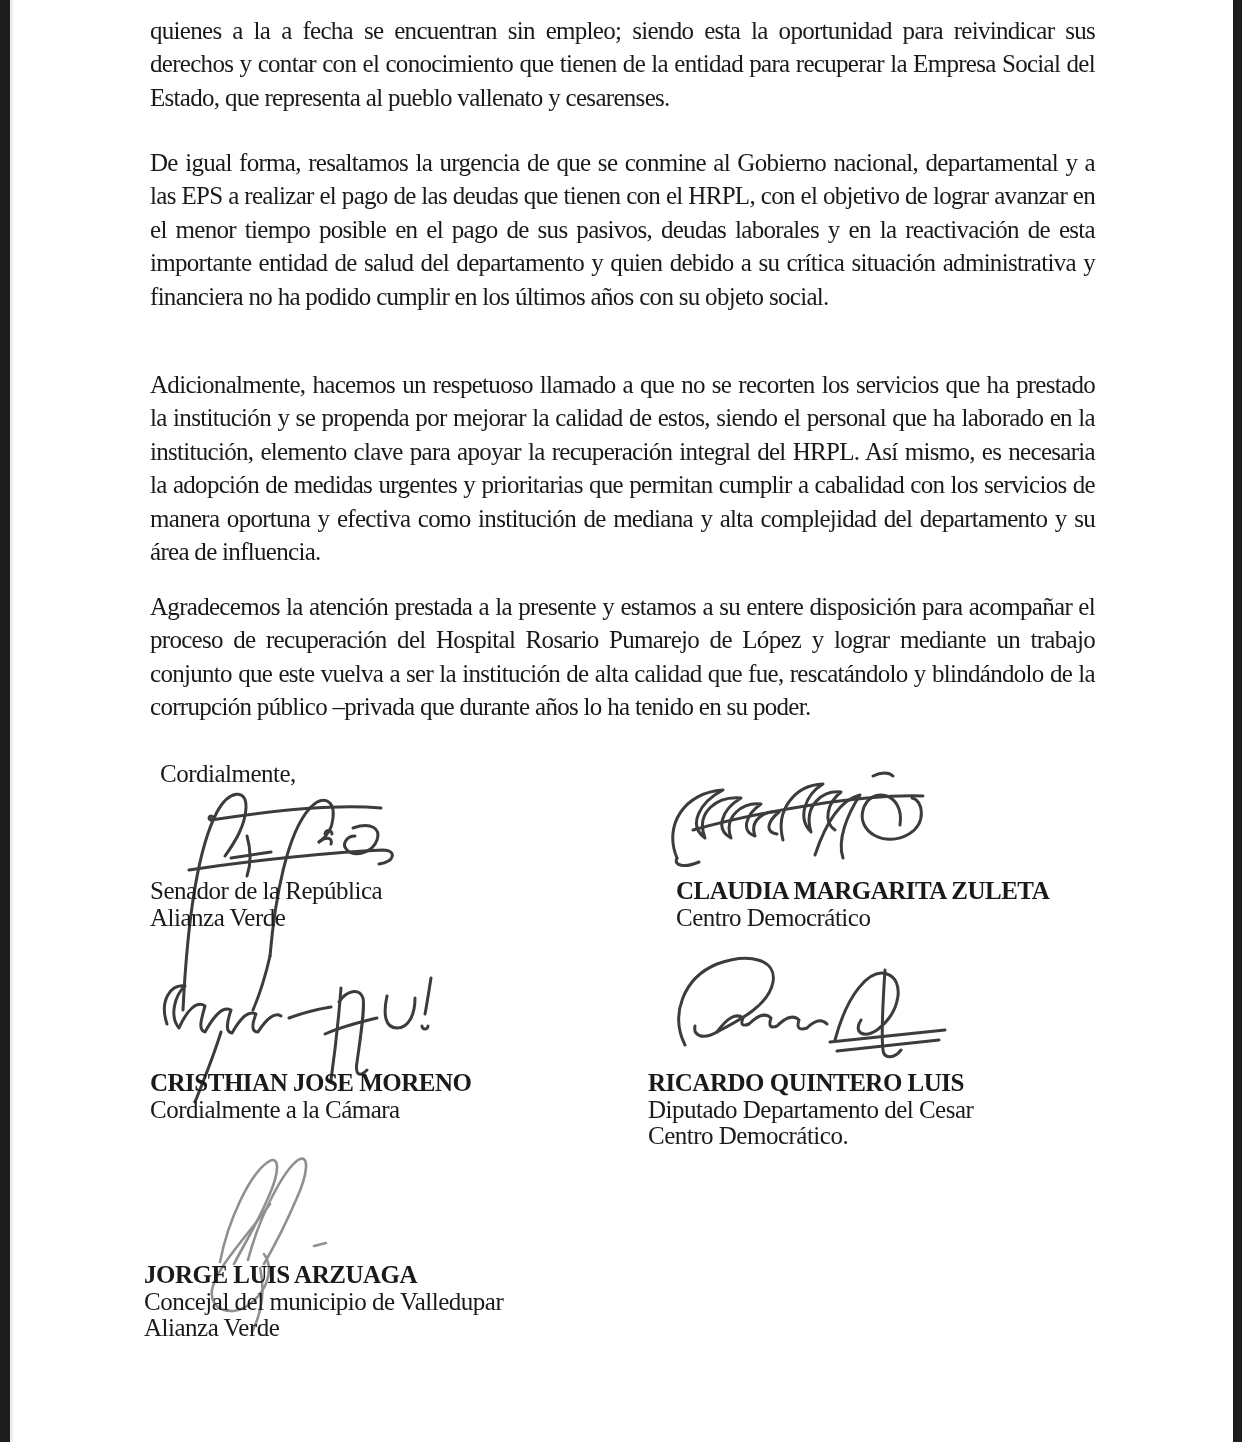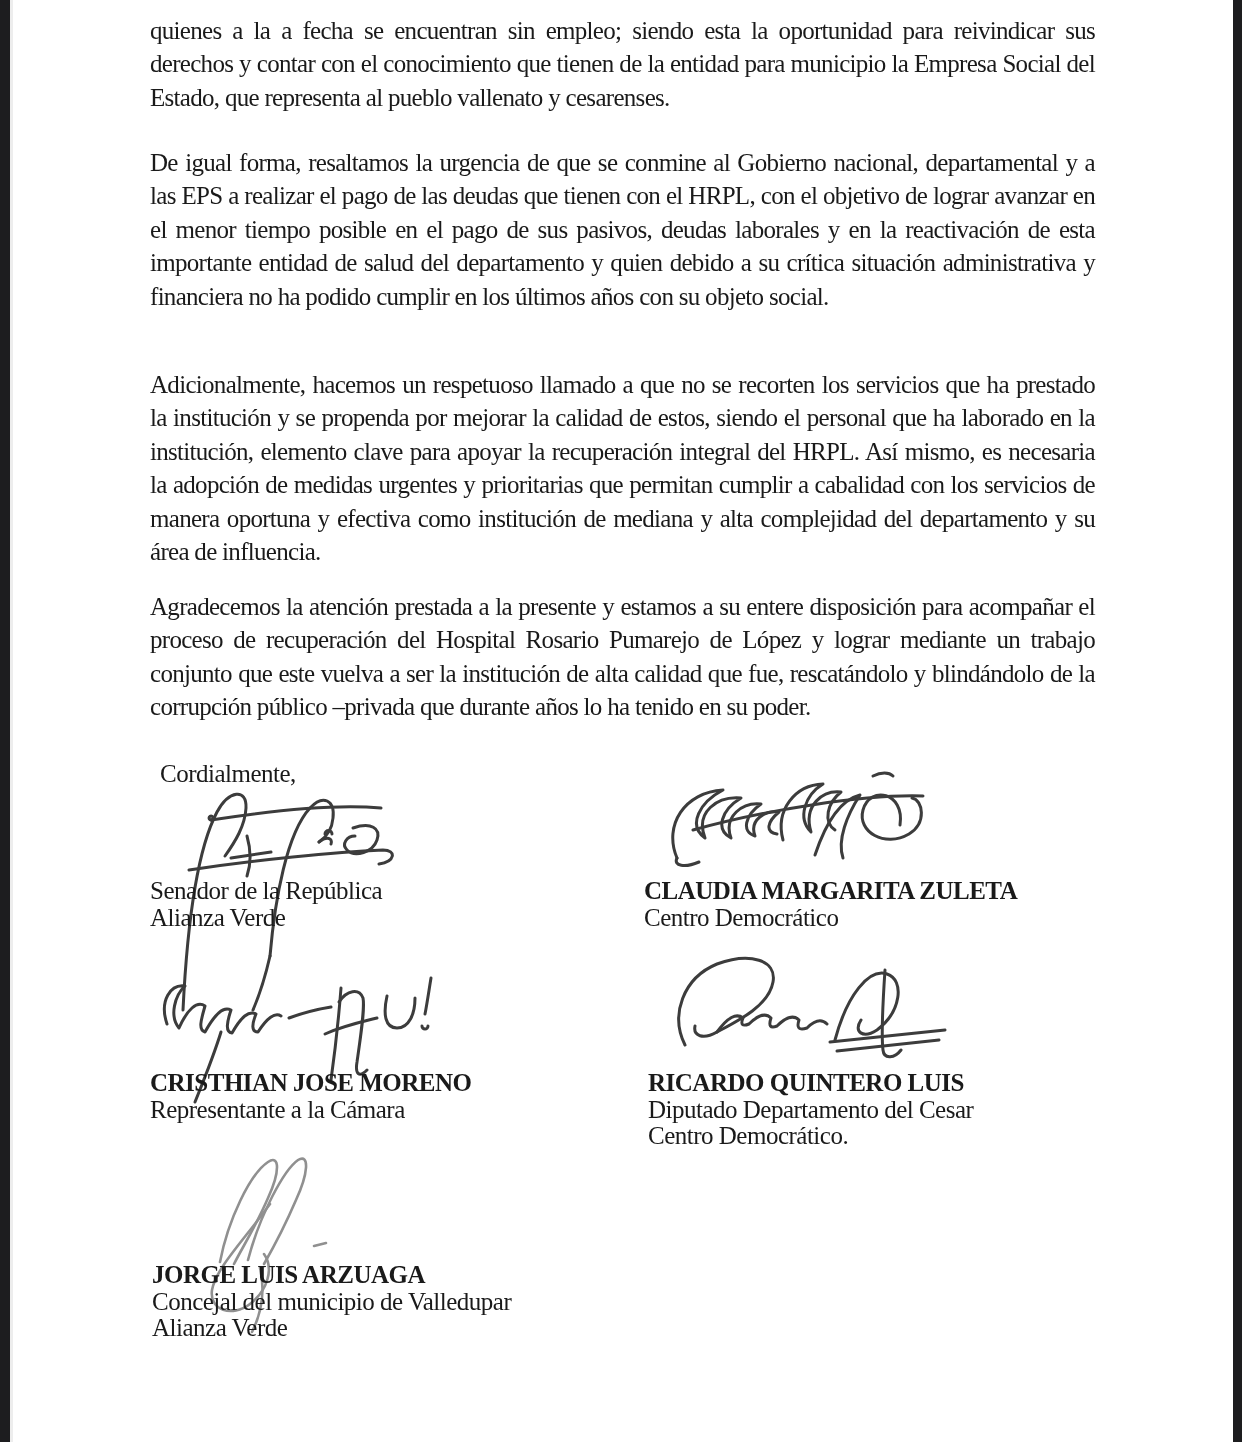"quienes a la a fecha" p.para { text: municipio -> recuperar }
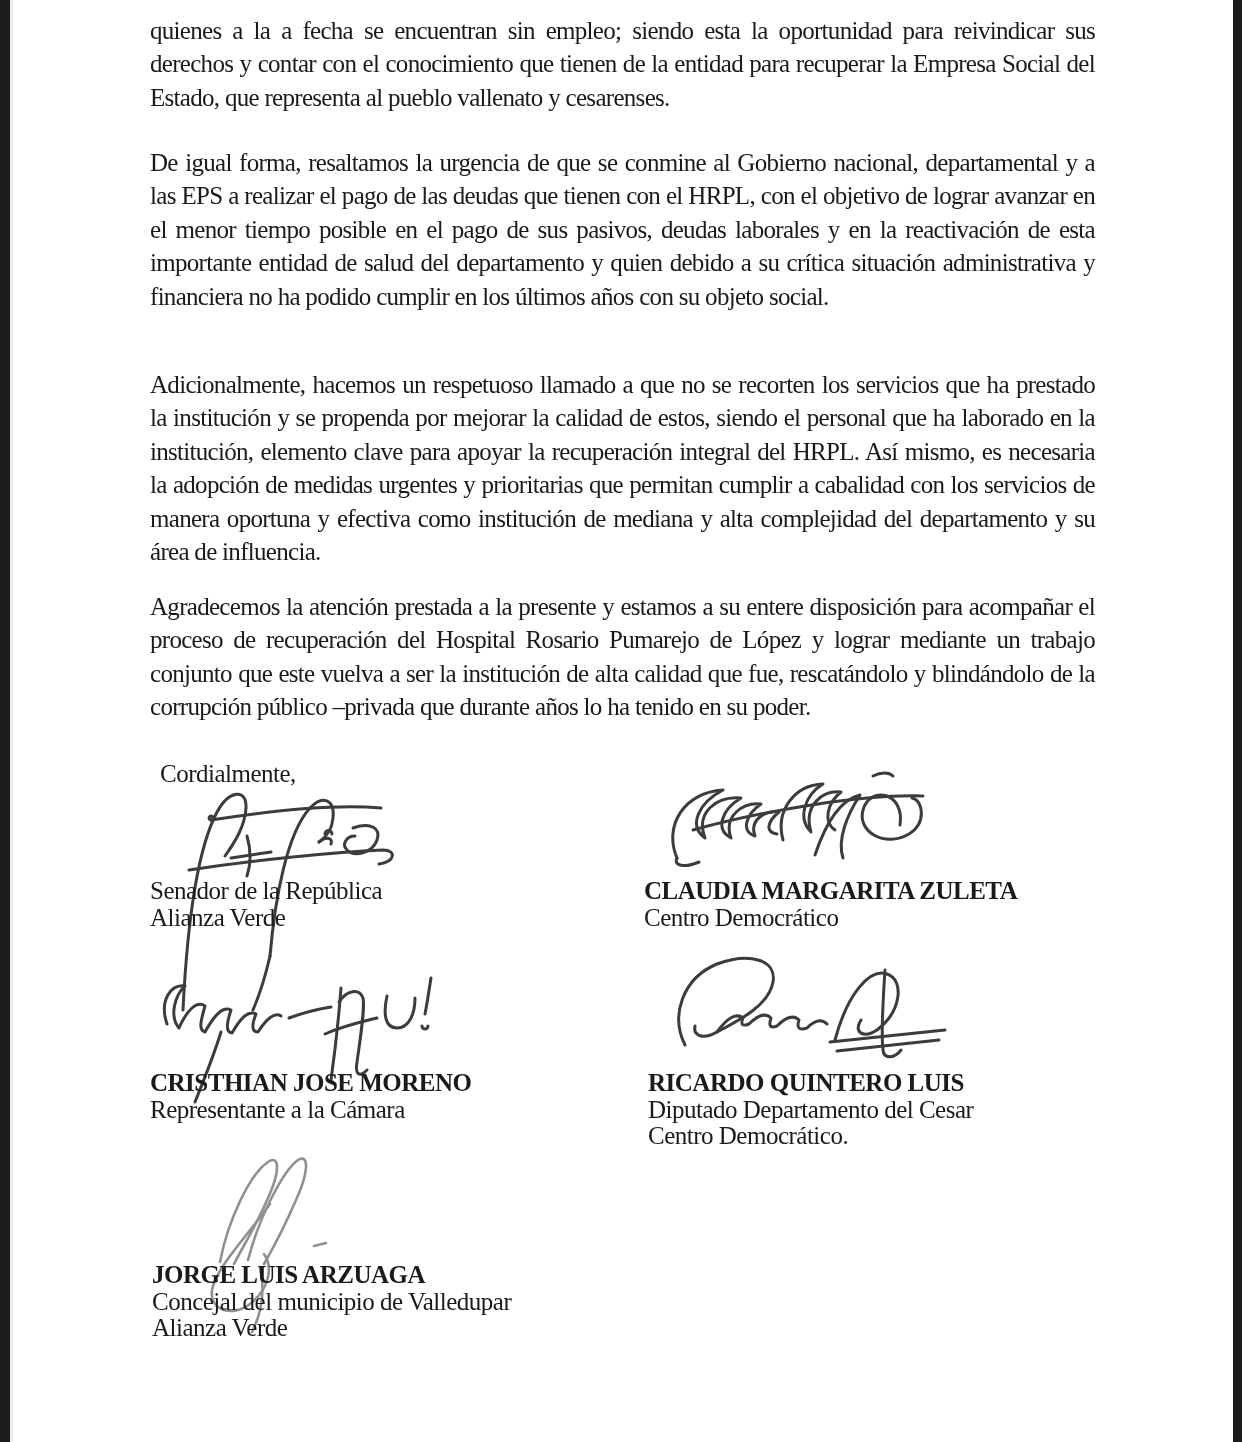"CLAUDIA MARGARITA ZULETA" div.sig-block { left: 644px -> 676px }
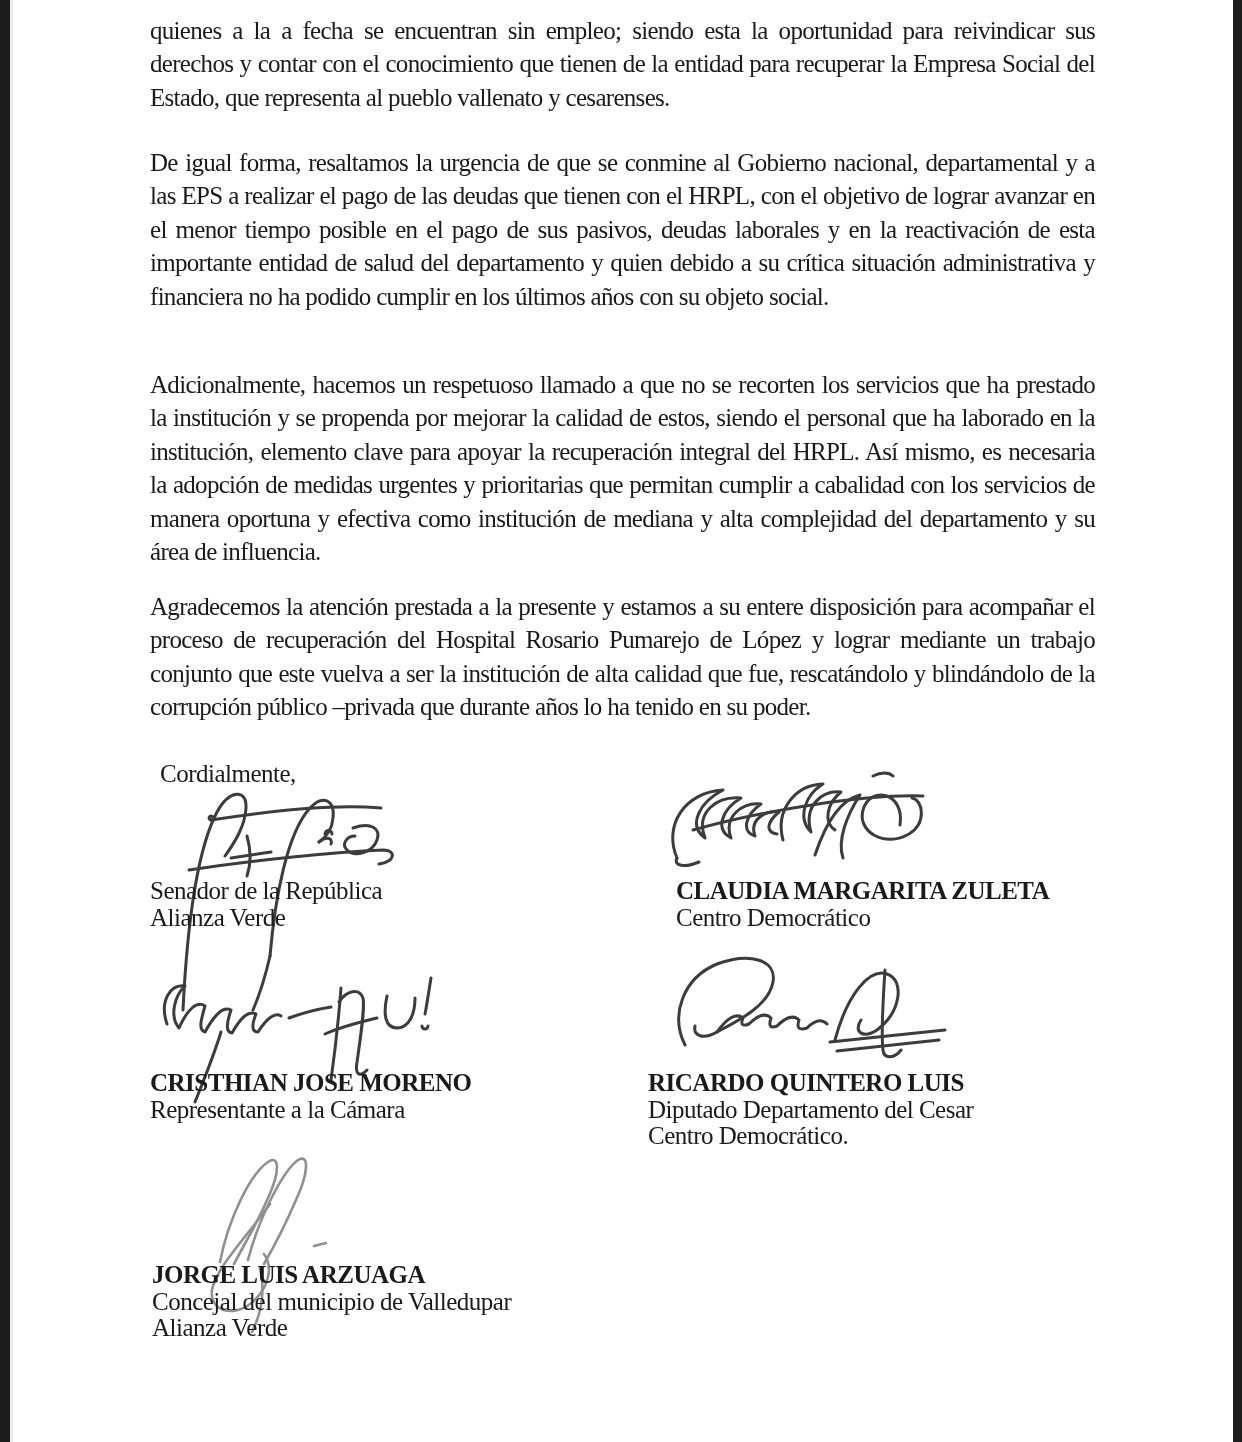"Representante a la Cámara" div.sig-line { text: Representante -> Cordialmente }
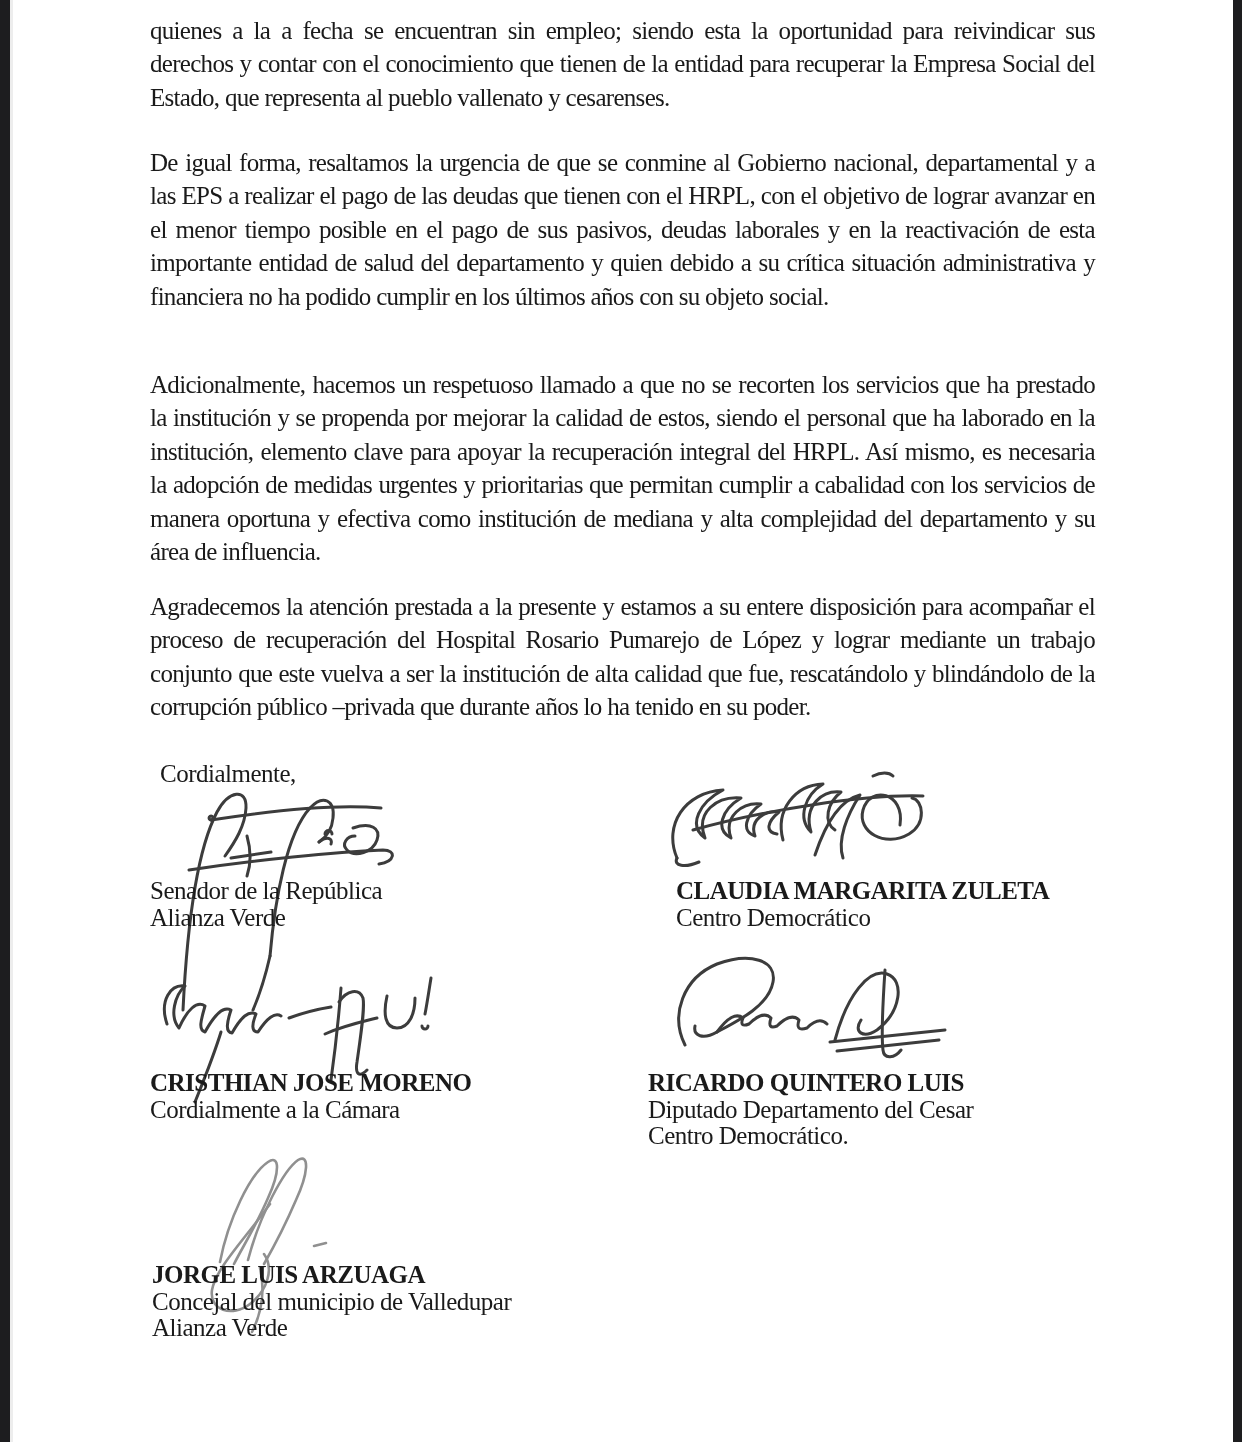"JORGE LUIS ARZUAGA" div.sig-block { left: 152px -> 144px }
